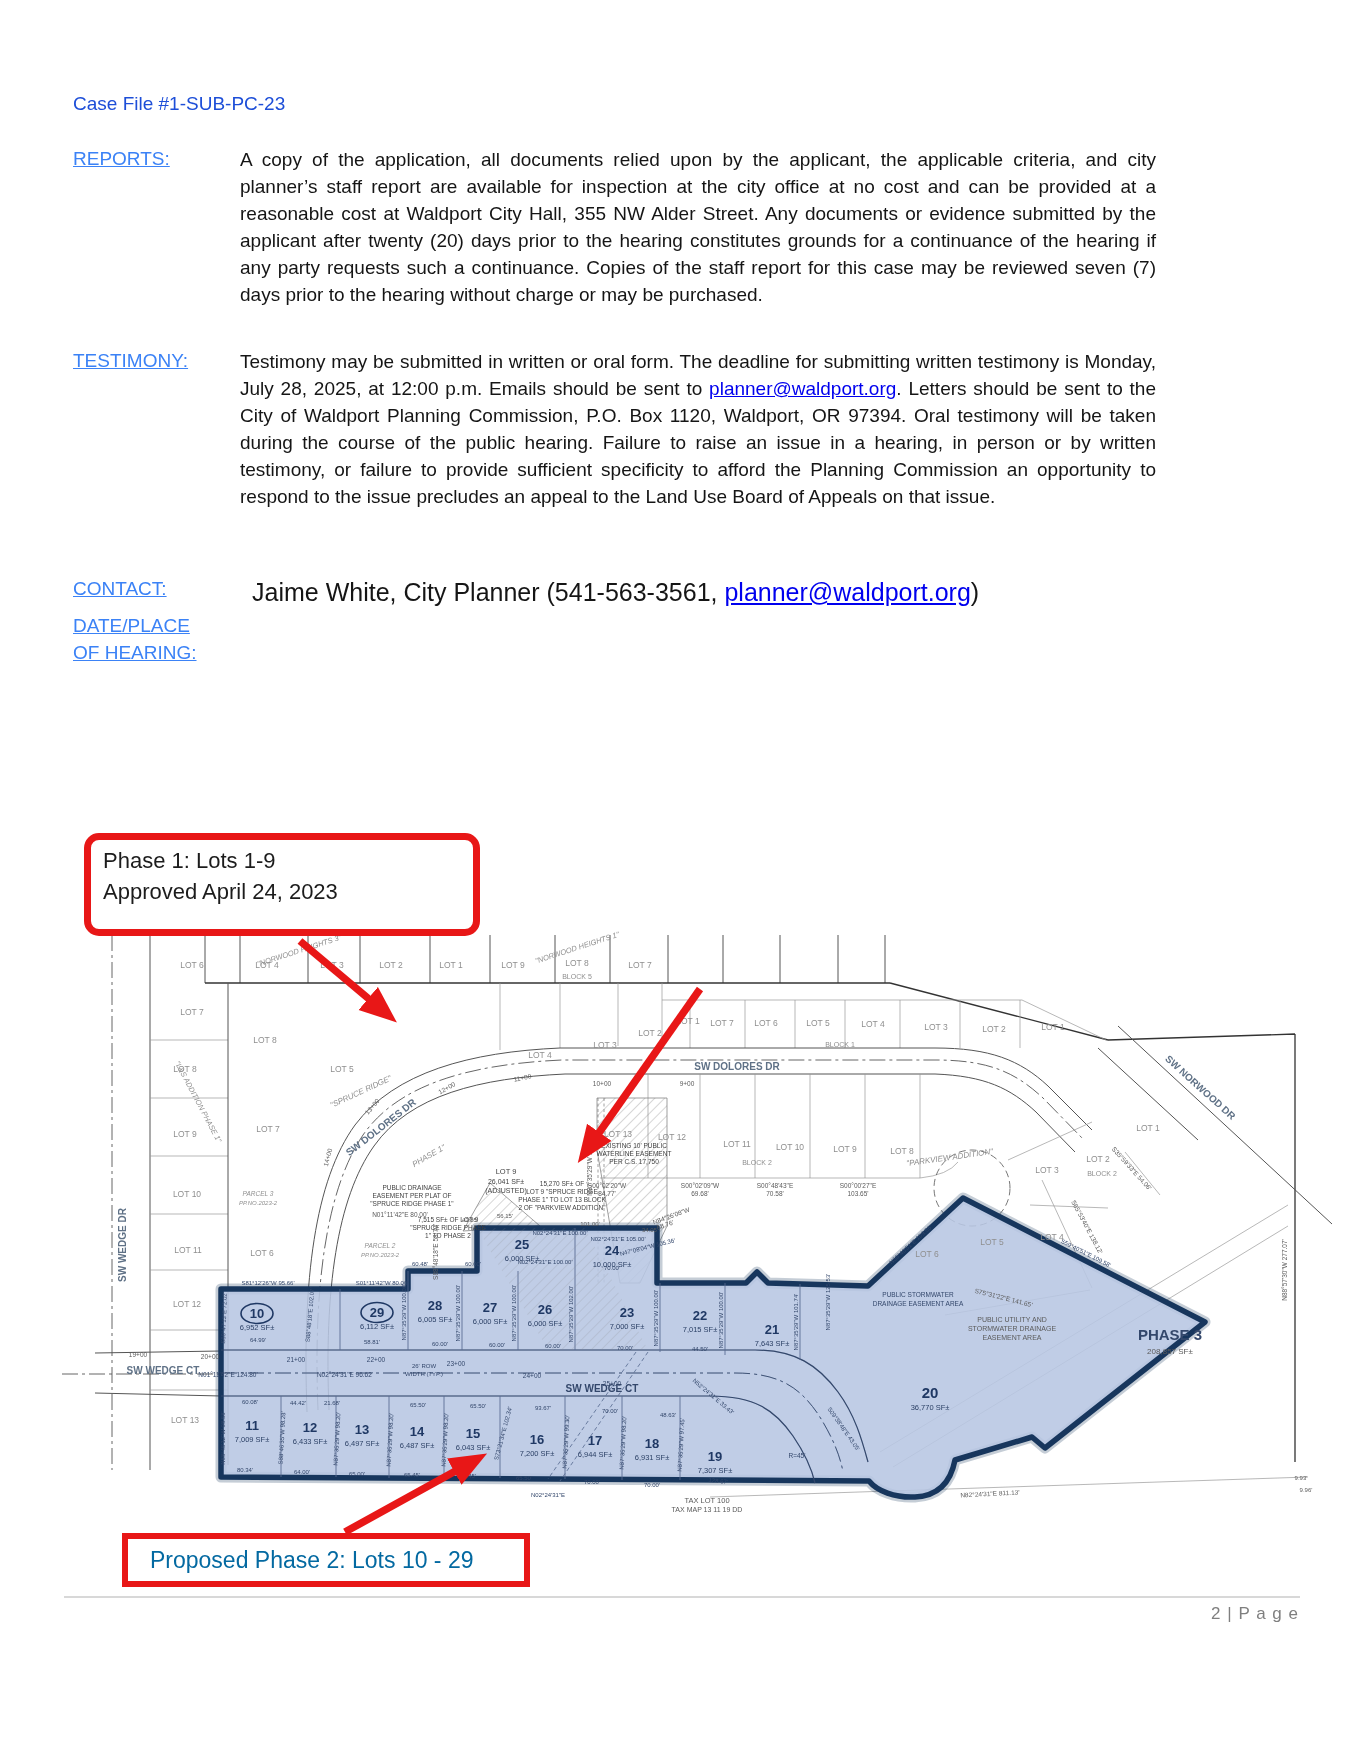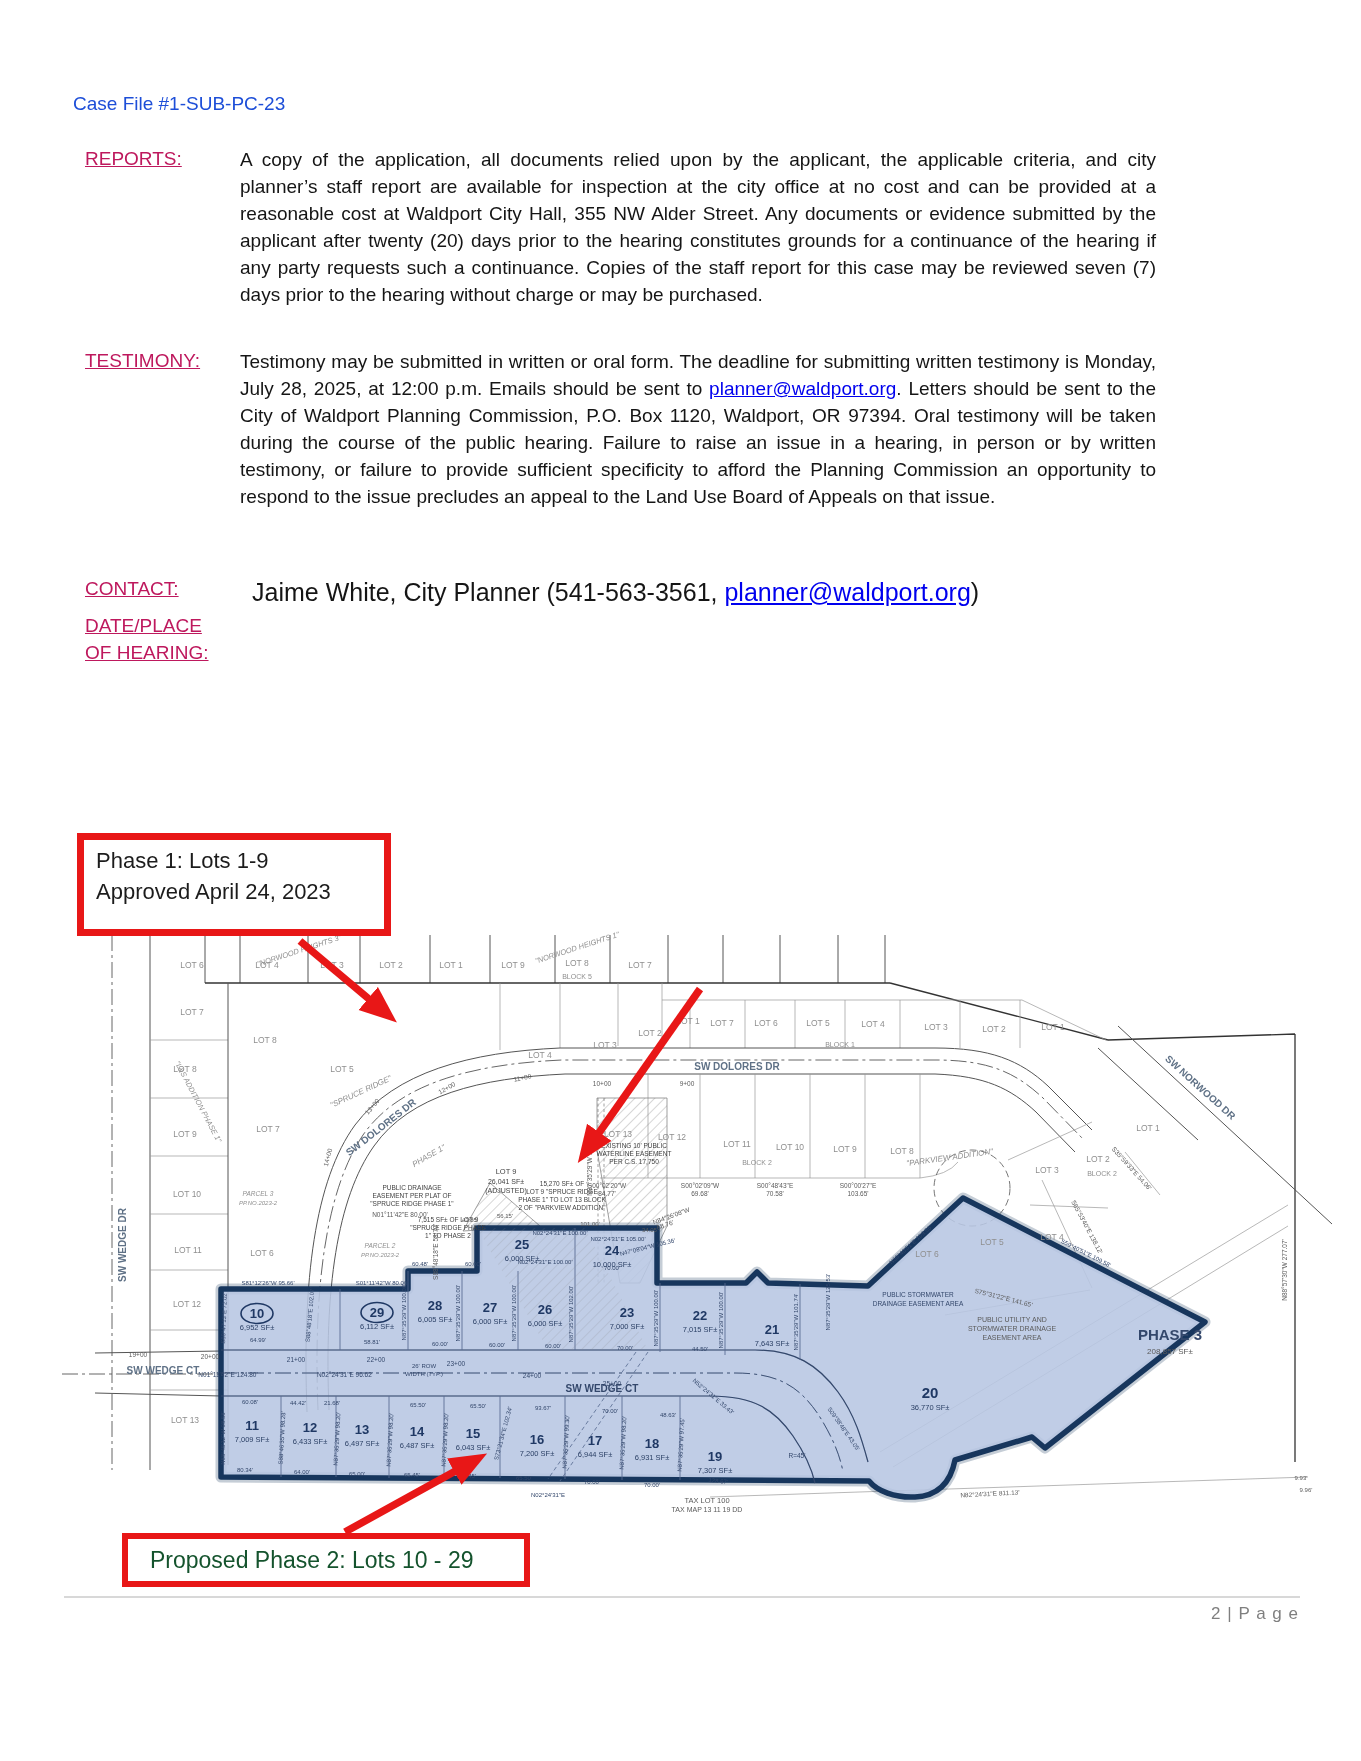"REPORTS:" .seclabel { color: #be185d -> #3b82f6; margin-left: 12px -> none }
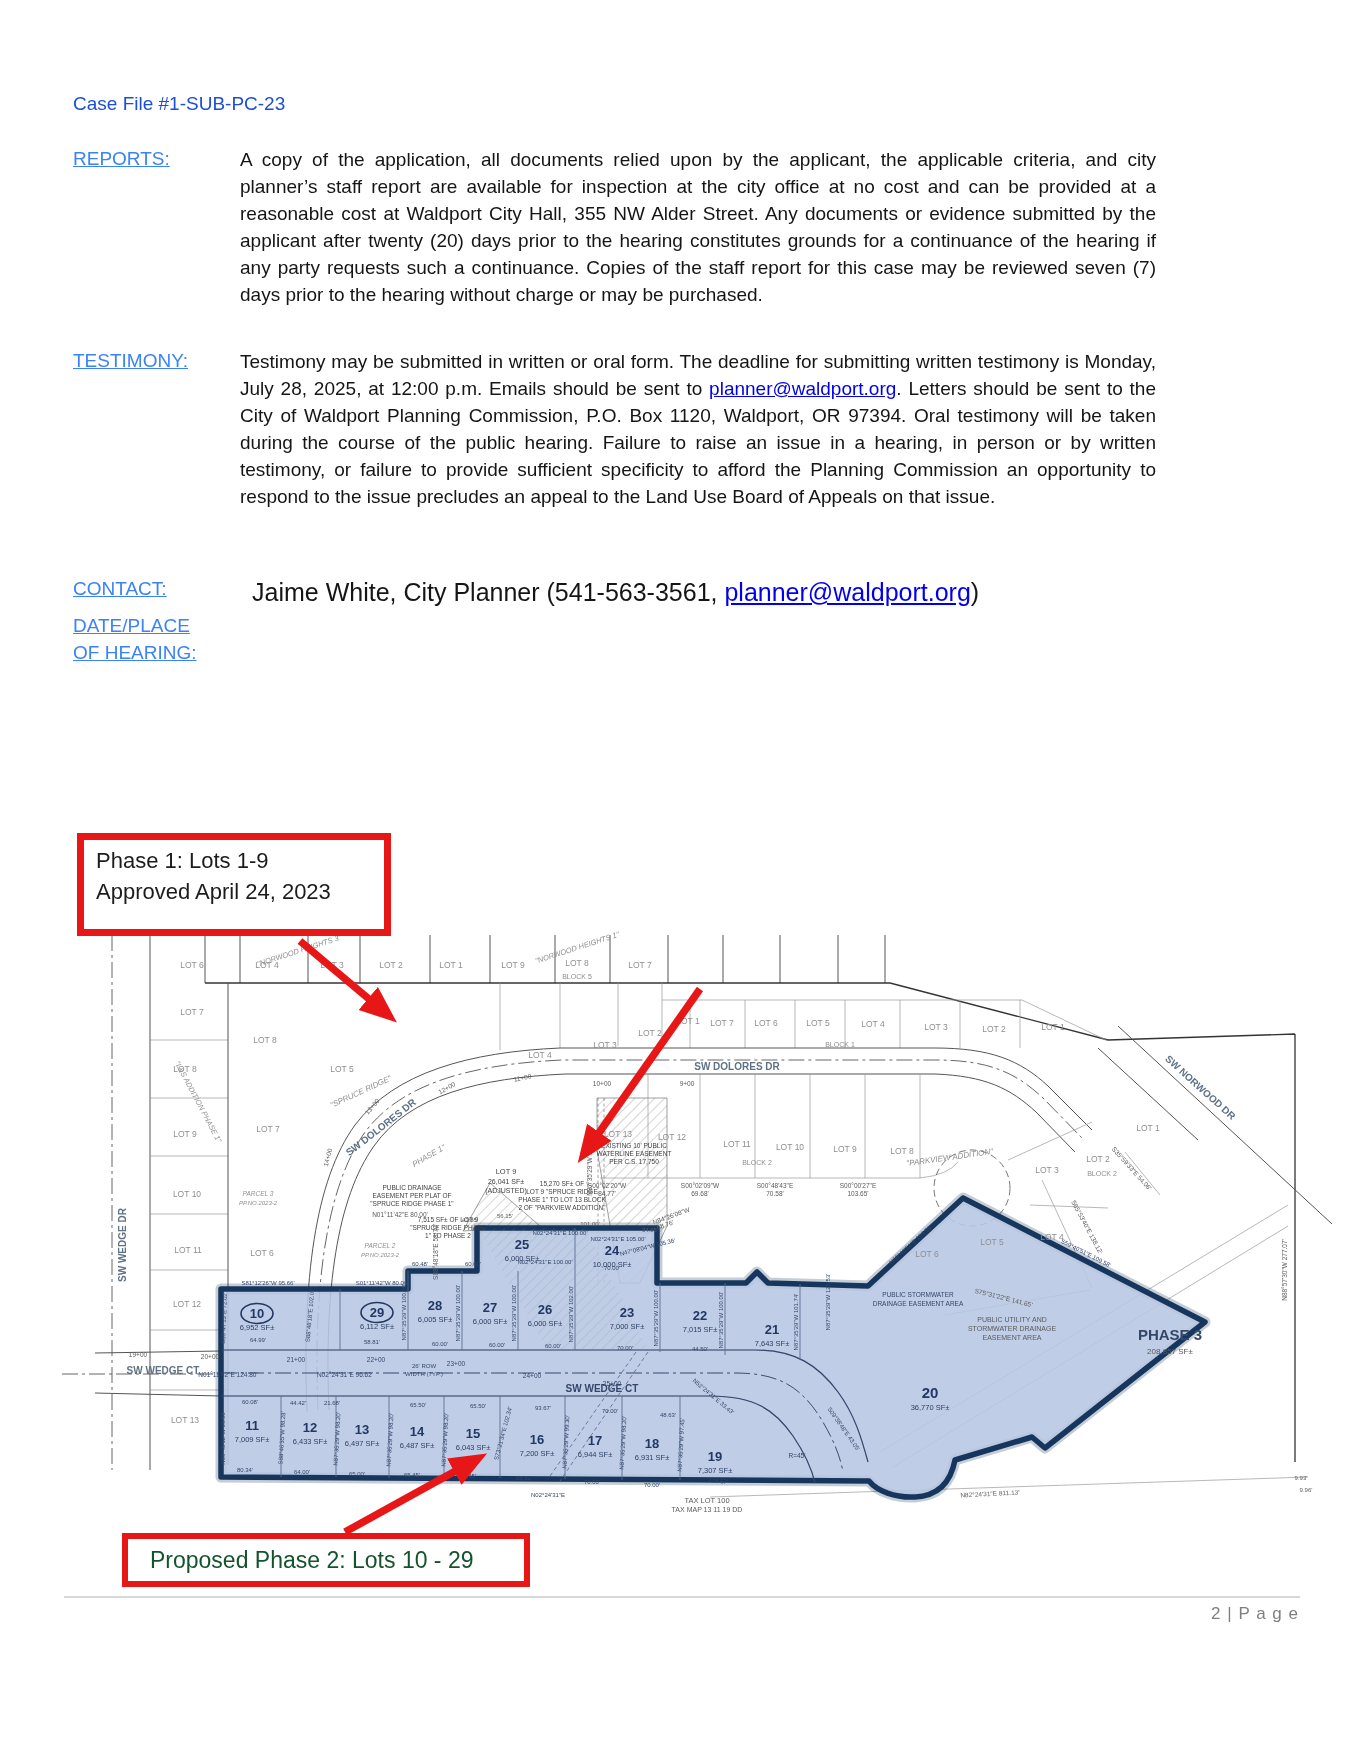"Phase 1: Lots 1-9" div.callout { border-radius: none -> 15px; left: 77px -> 84px; width: 314px -> 396px }
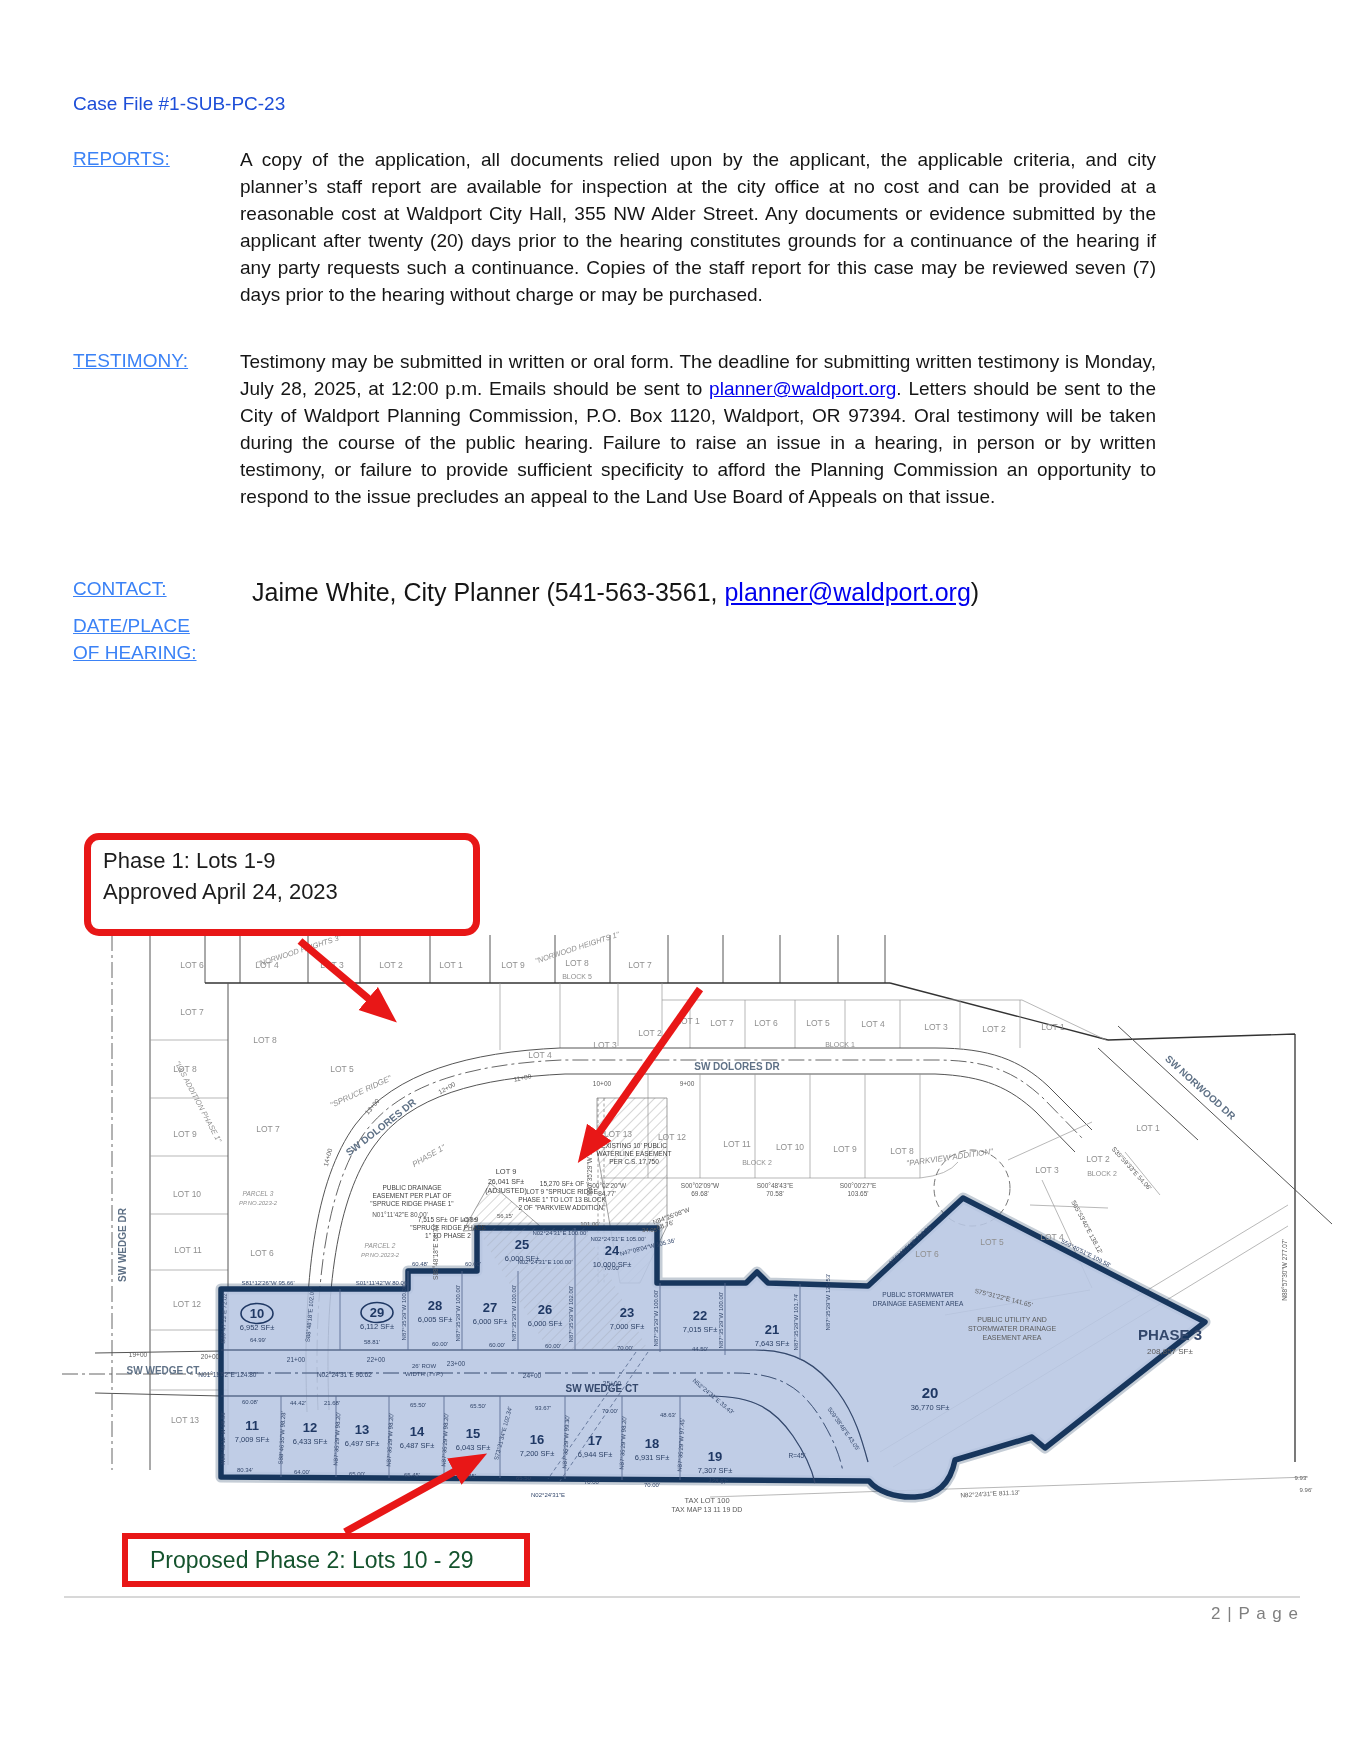"Proposed Phase 2: Lots 10" .callout3 { color: #14532d -> #0369a1 }
